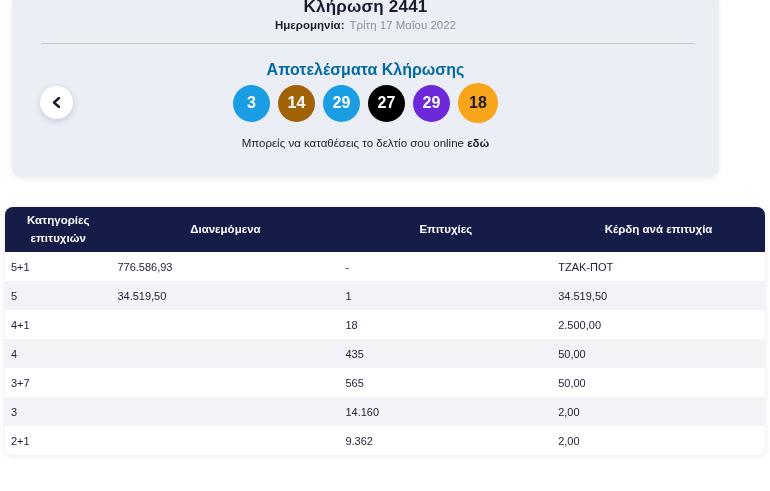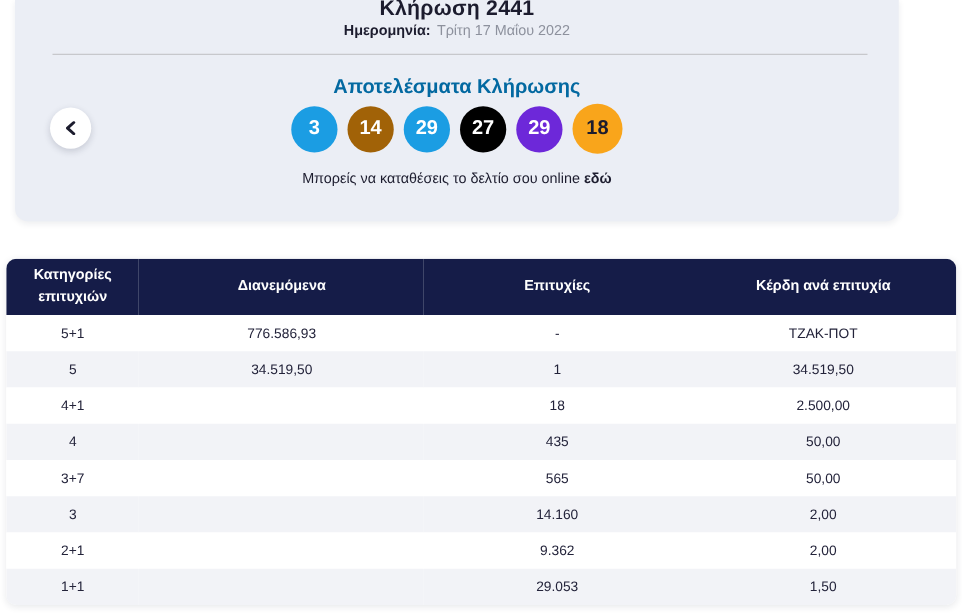"5+1" .winnings-table tbody td { text-align: center -> left }
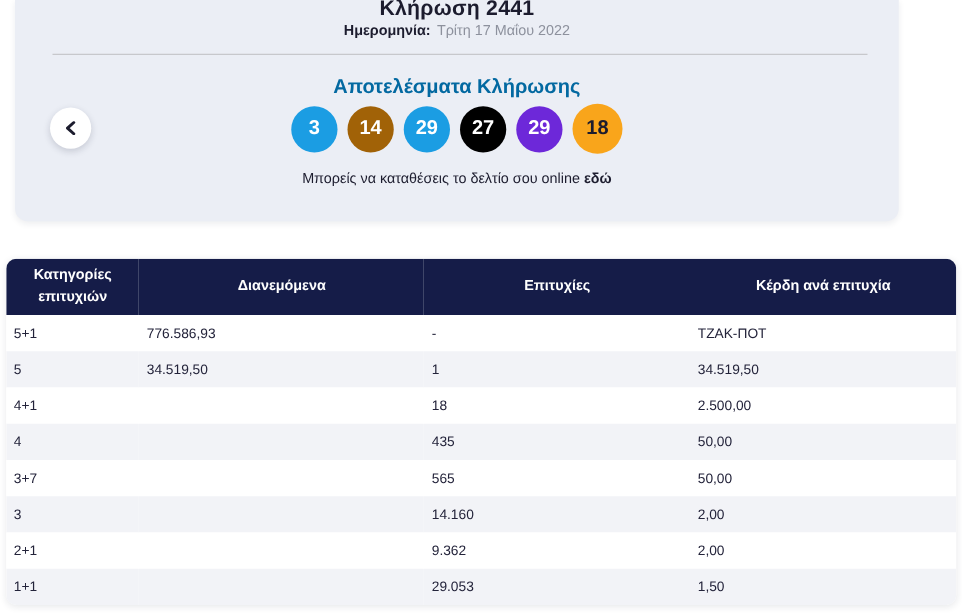"1+1" tr { html: <tr> <td>1+1</td> <td></td> <td>29.053</td> <td>1,50</td> </tr> -> none }
